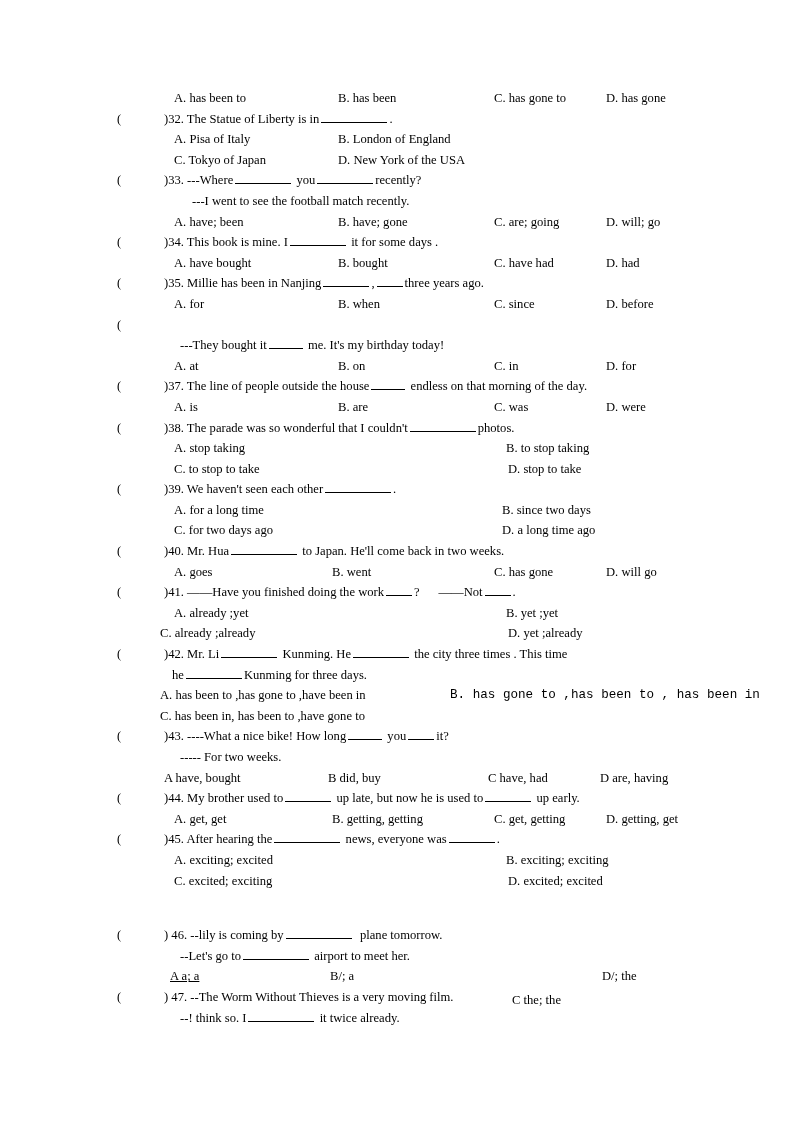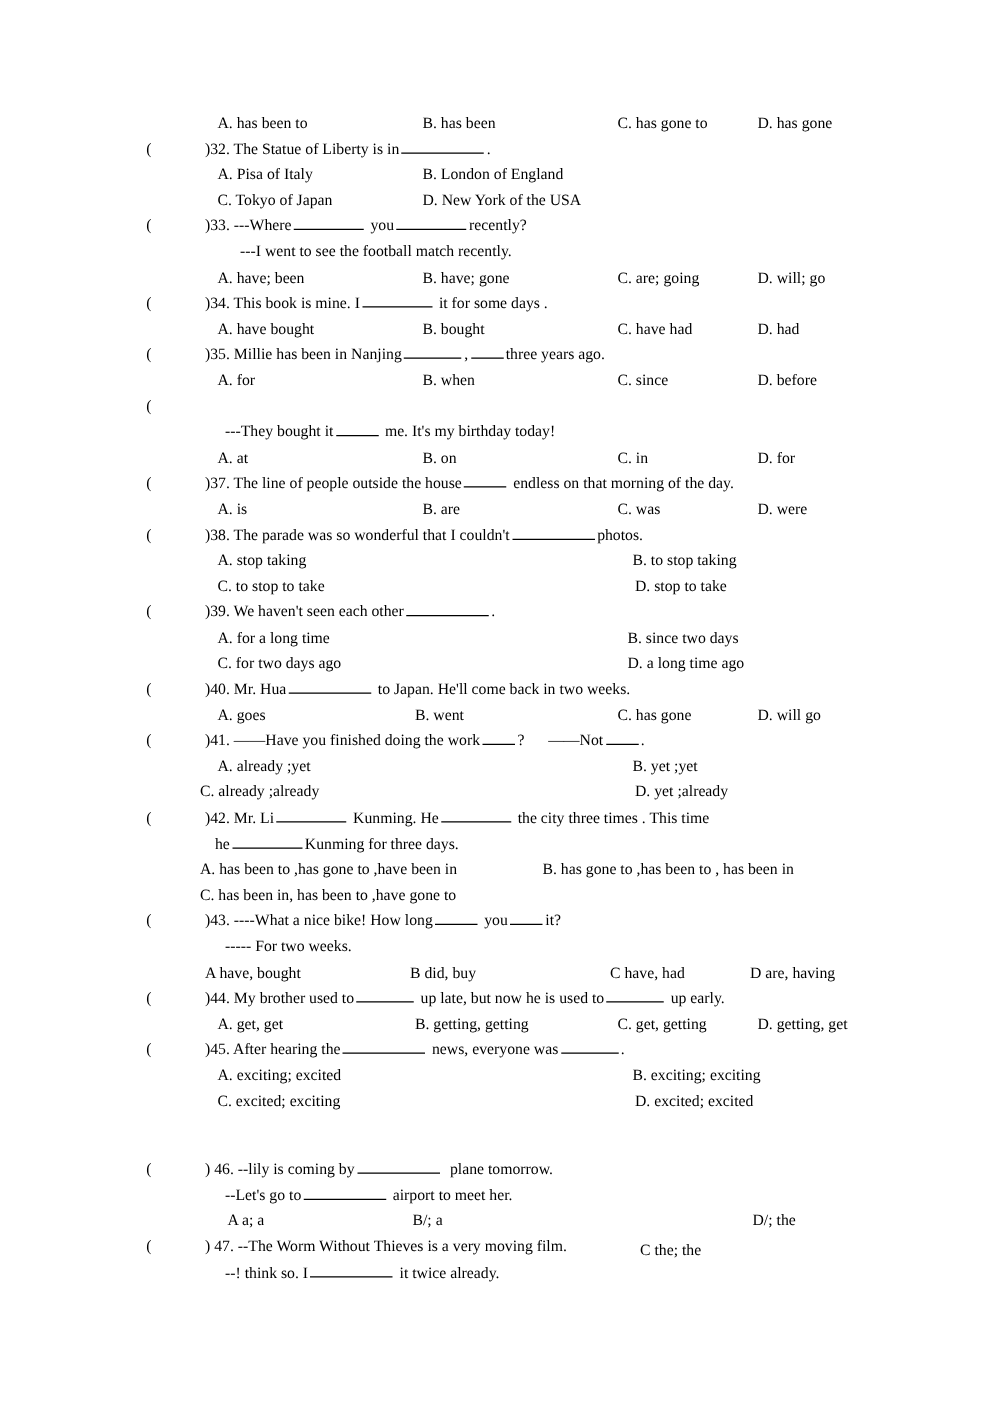"B. has gone to ,has" .colB3 { font-family: none -> Liberation Mono, monospace; left: 326px -> 342px }
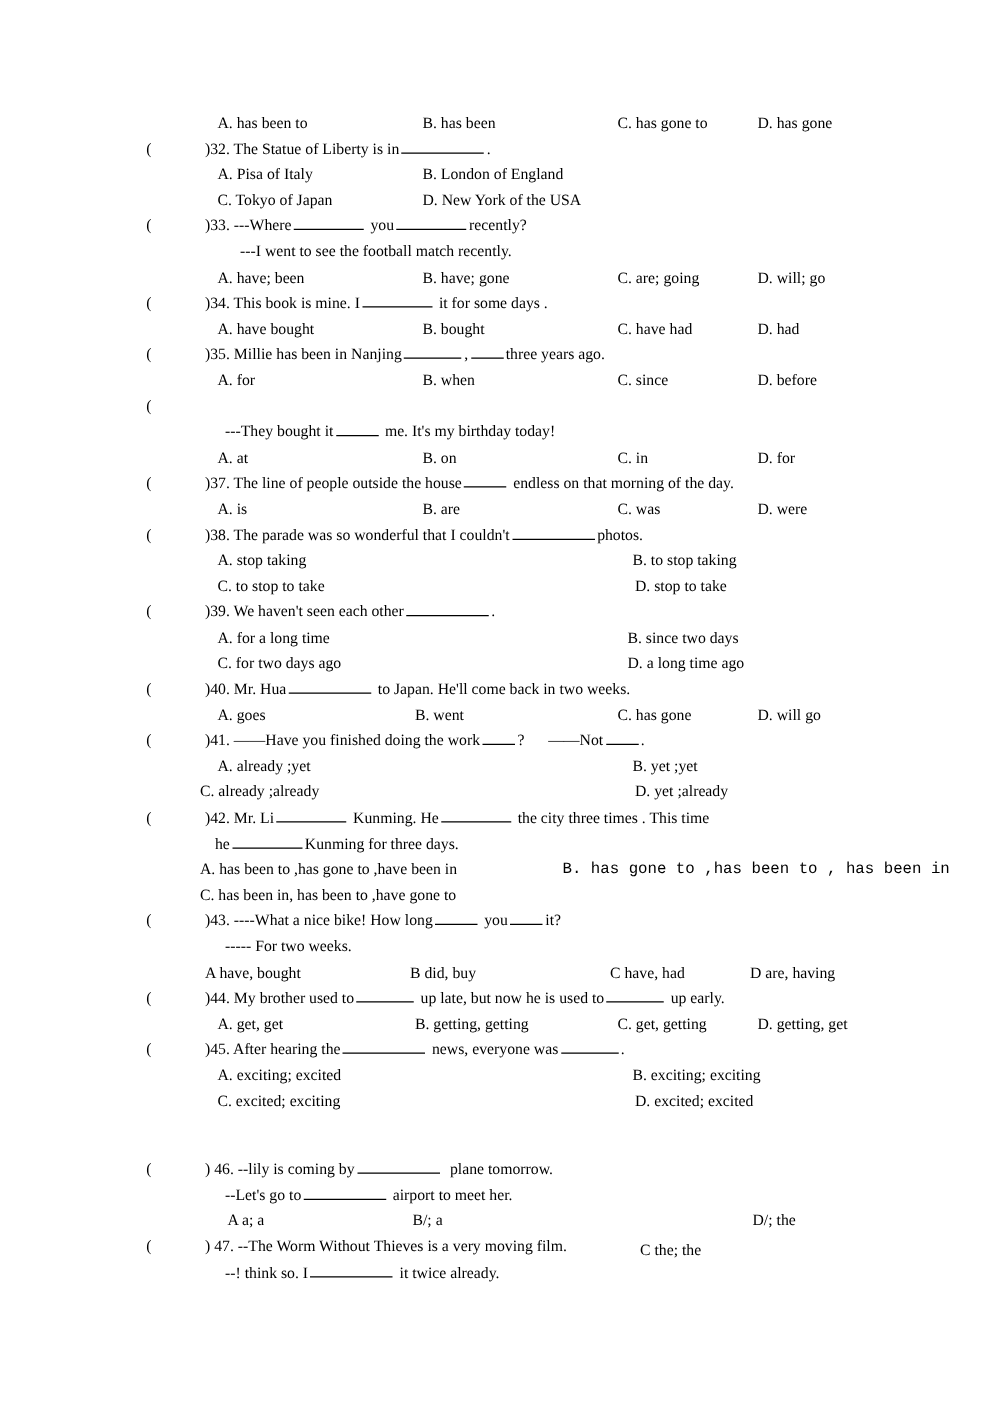"A a; a" .colA7 { left: 74px -> 62px; text-decoration: none -> underline }
